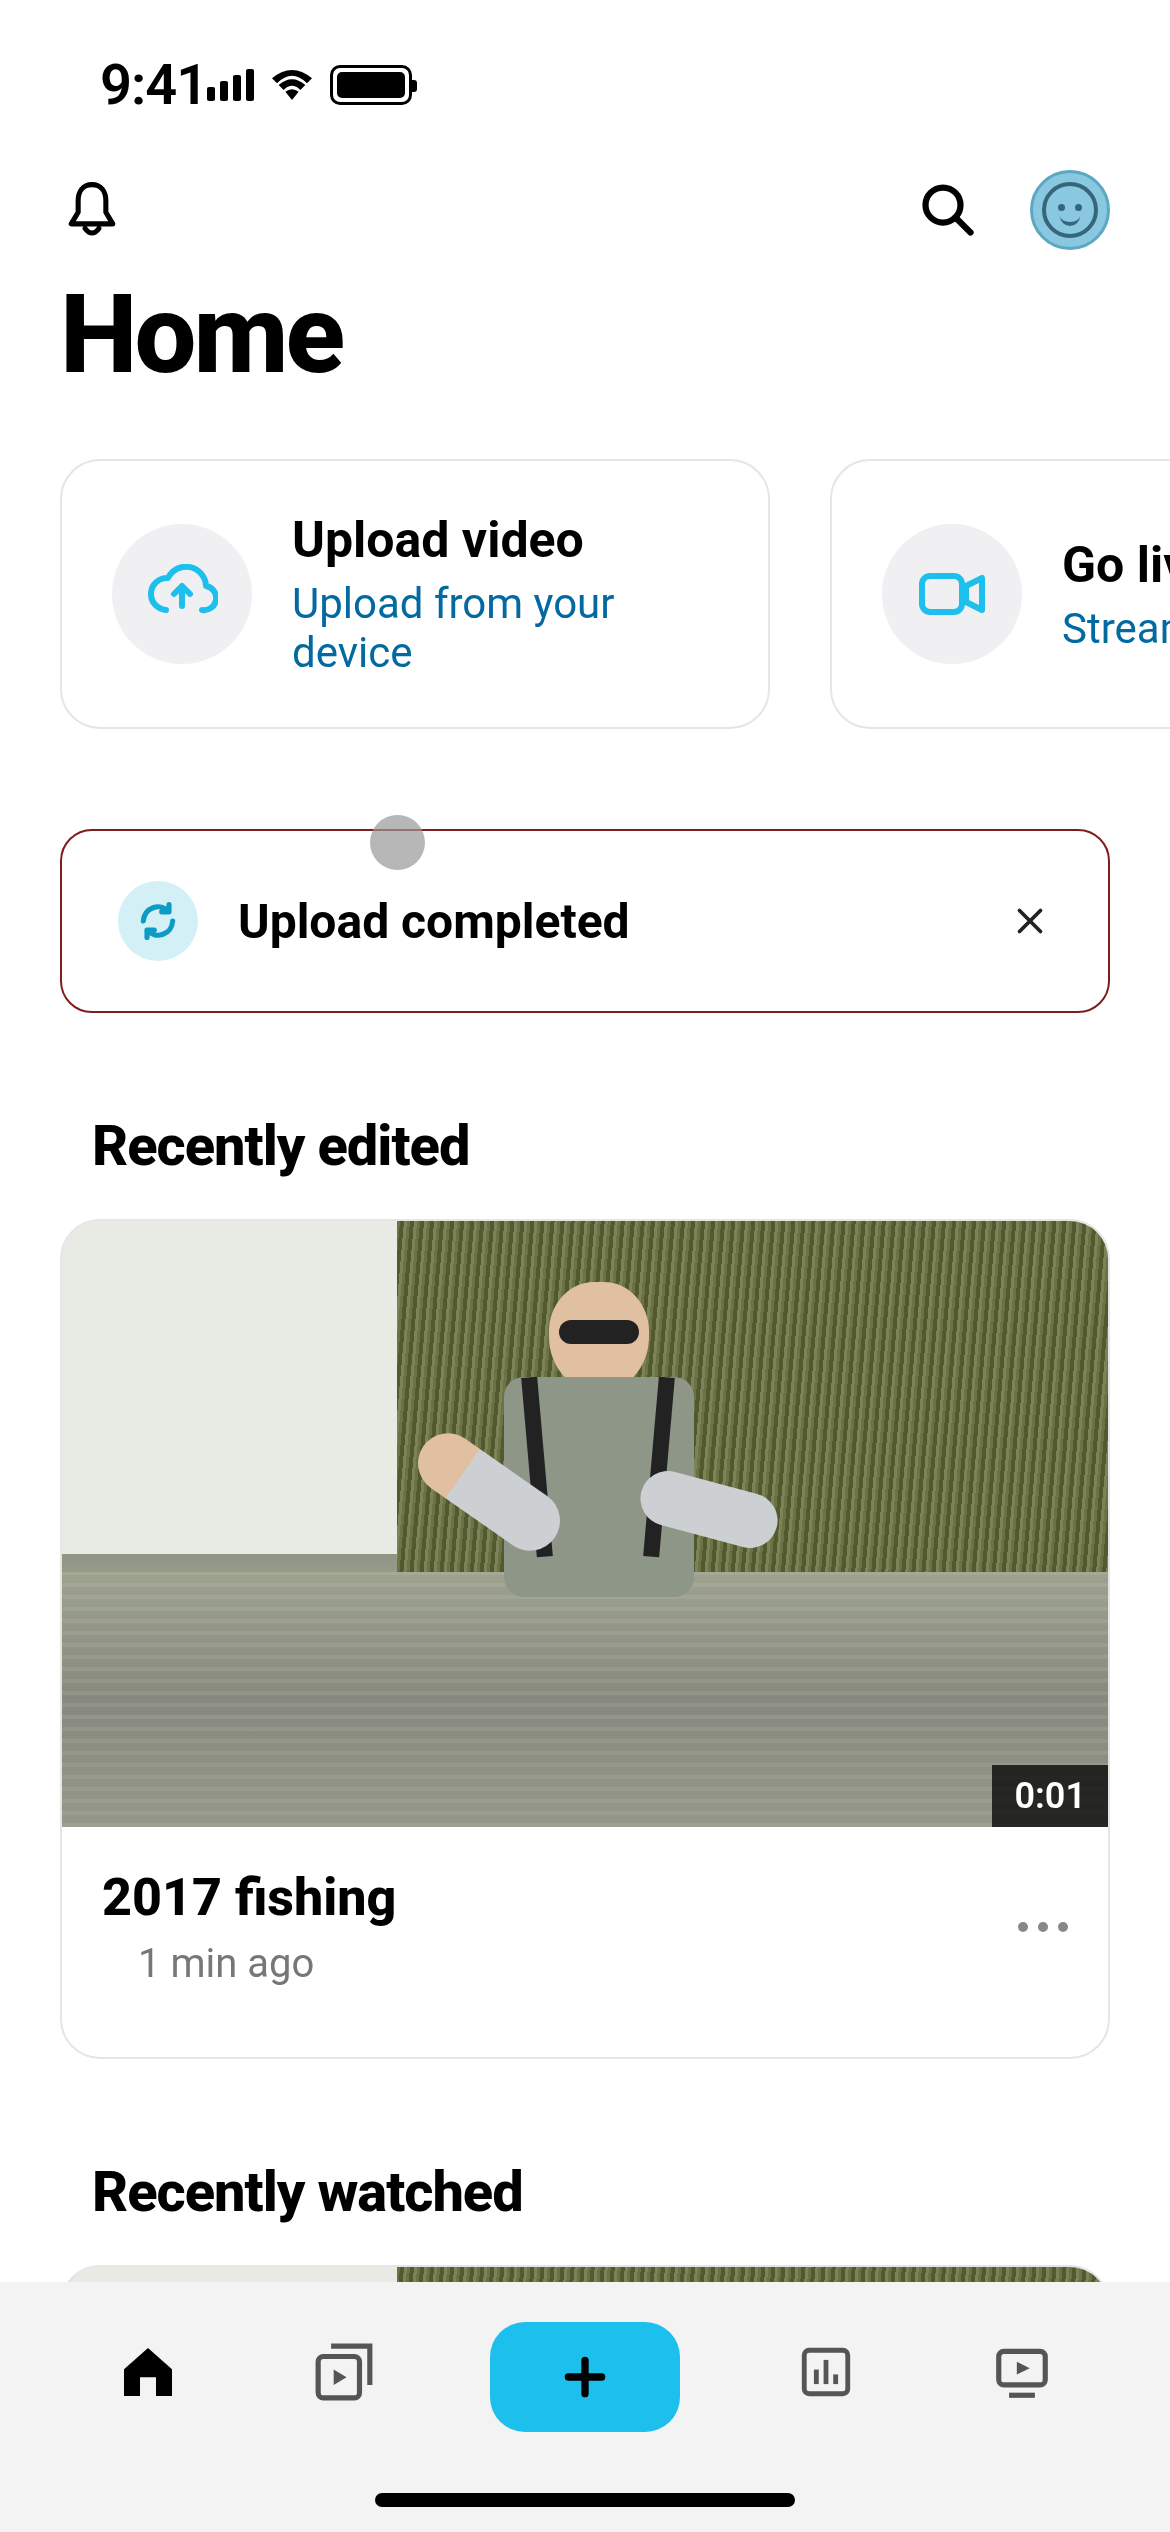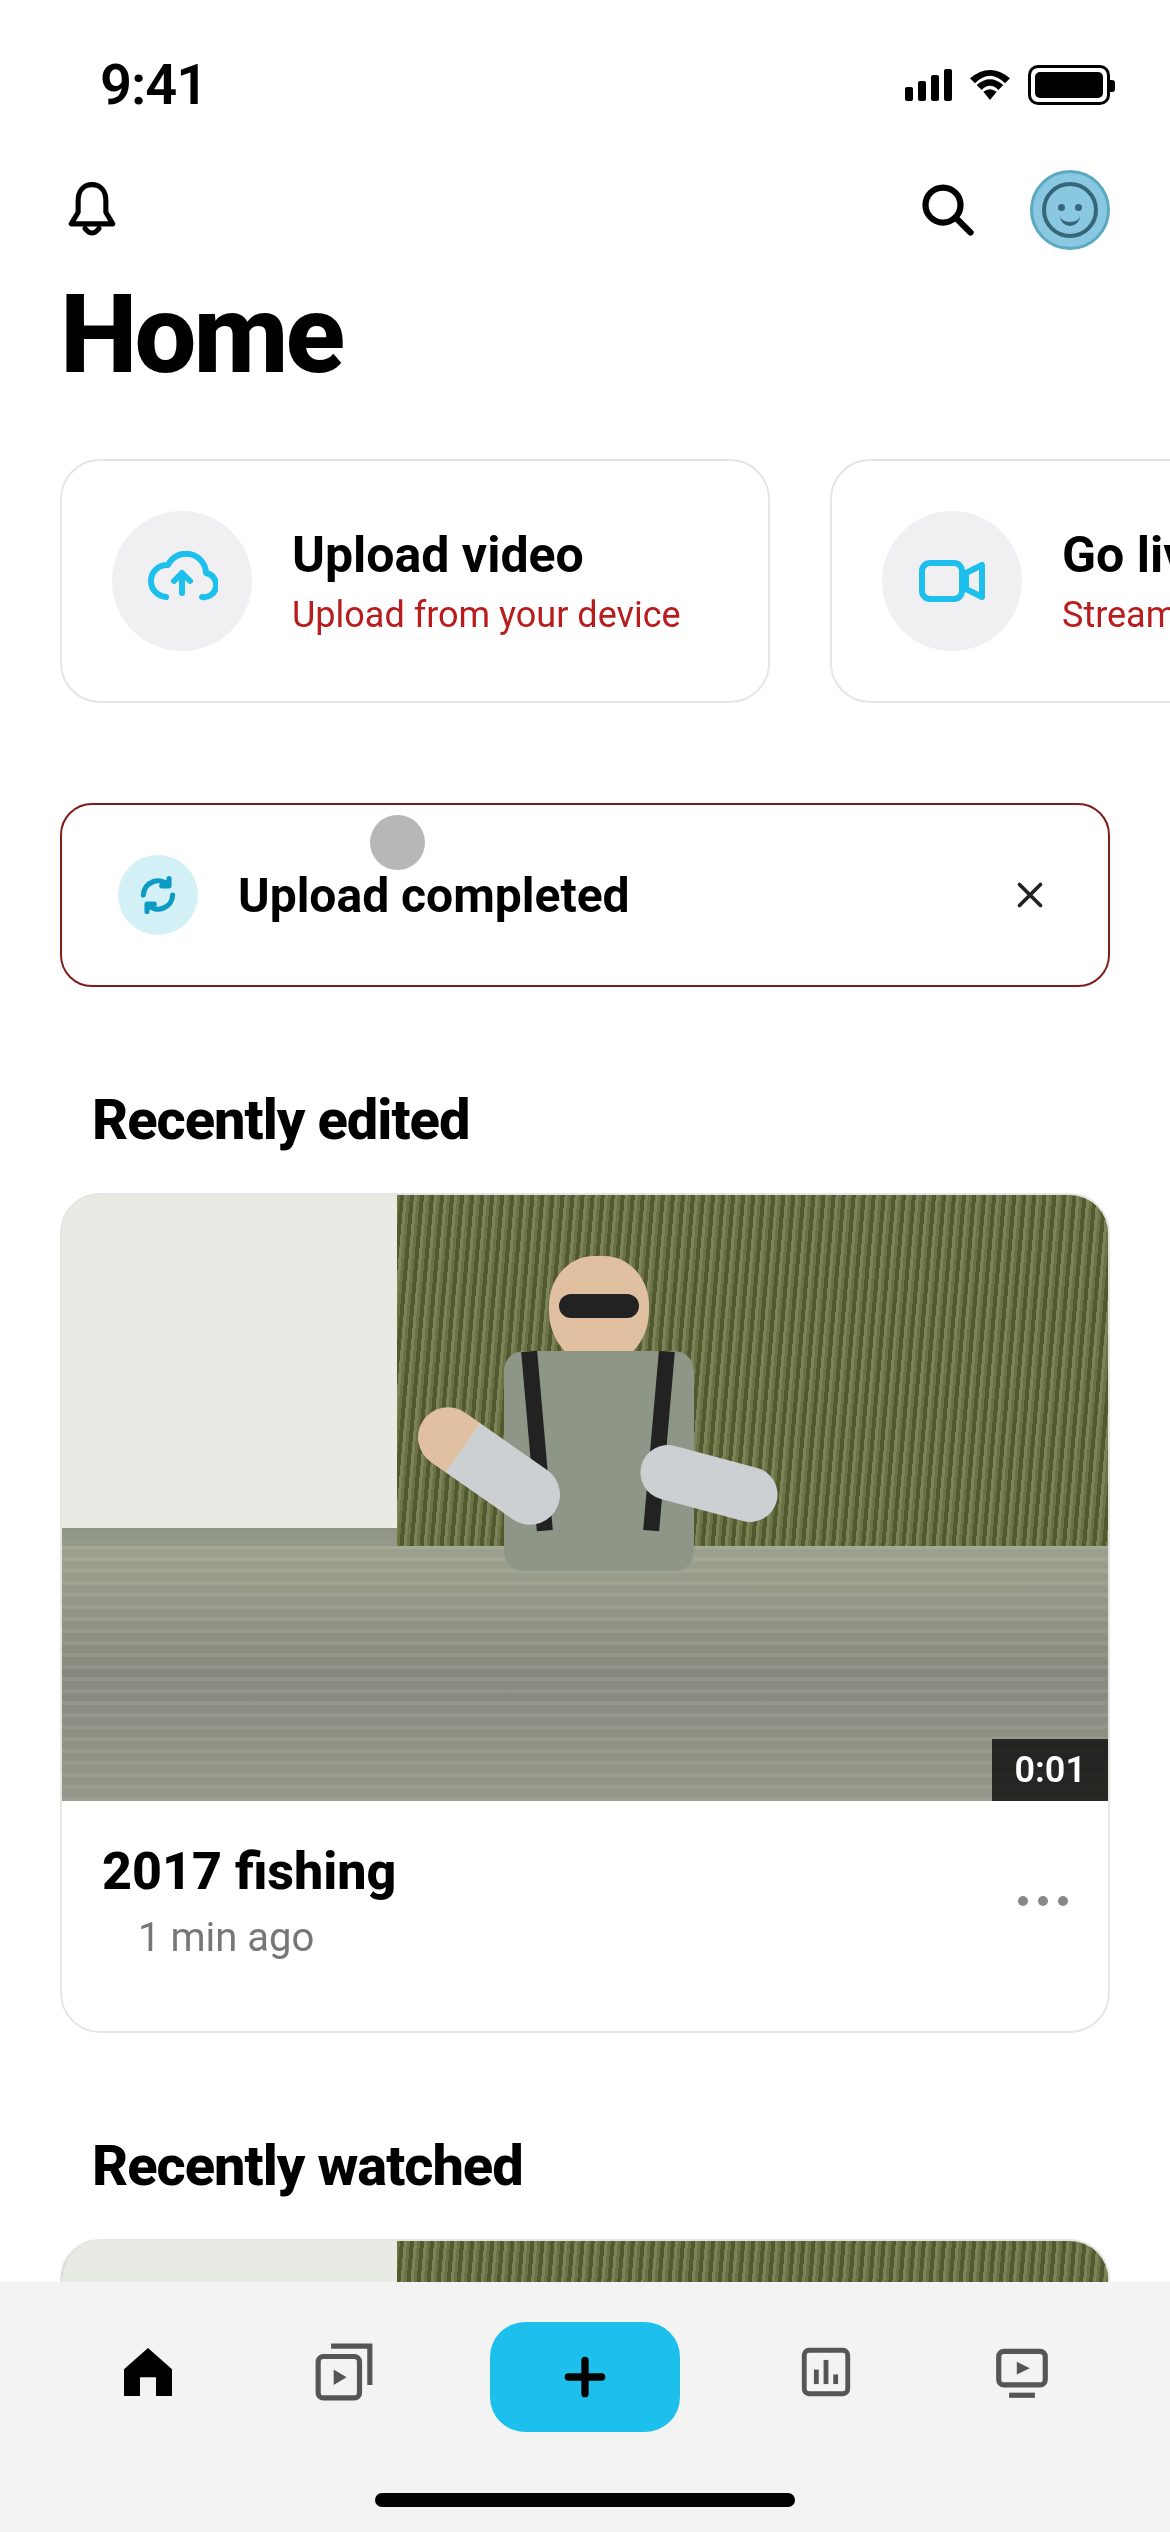"9:41" .status-bar { justify-content: space-between -> flex-start }
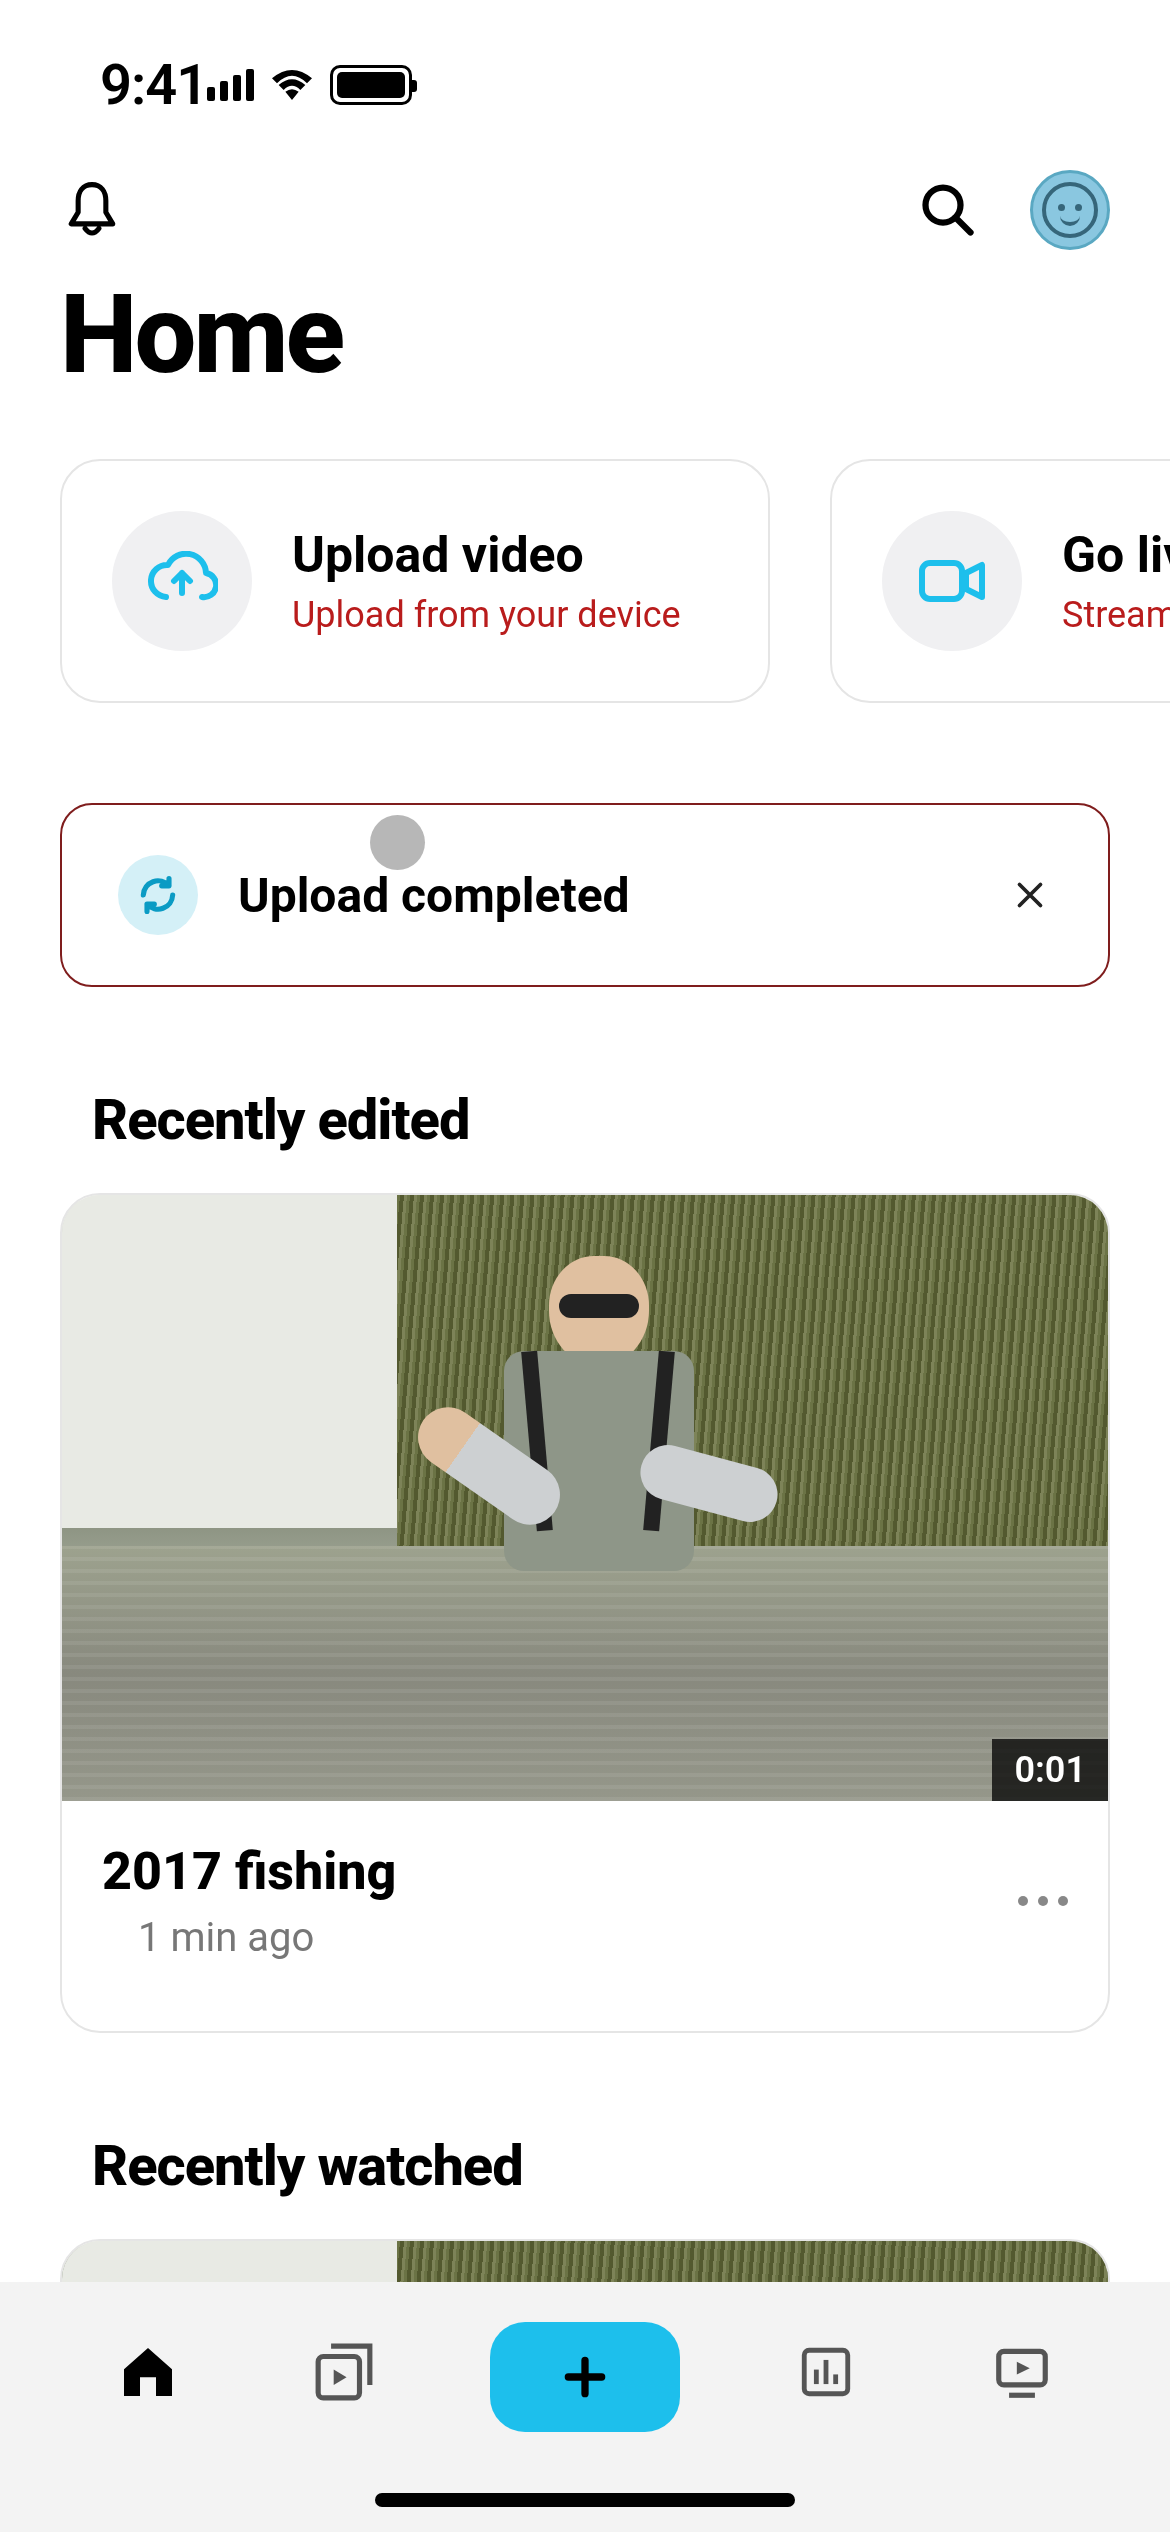"Upload from your device" .action-text .s { color: #b91c1c -> #0369a1; font-size: 36px -> 42px }
